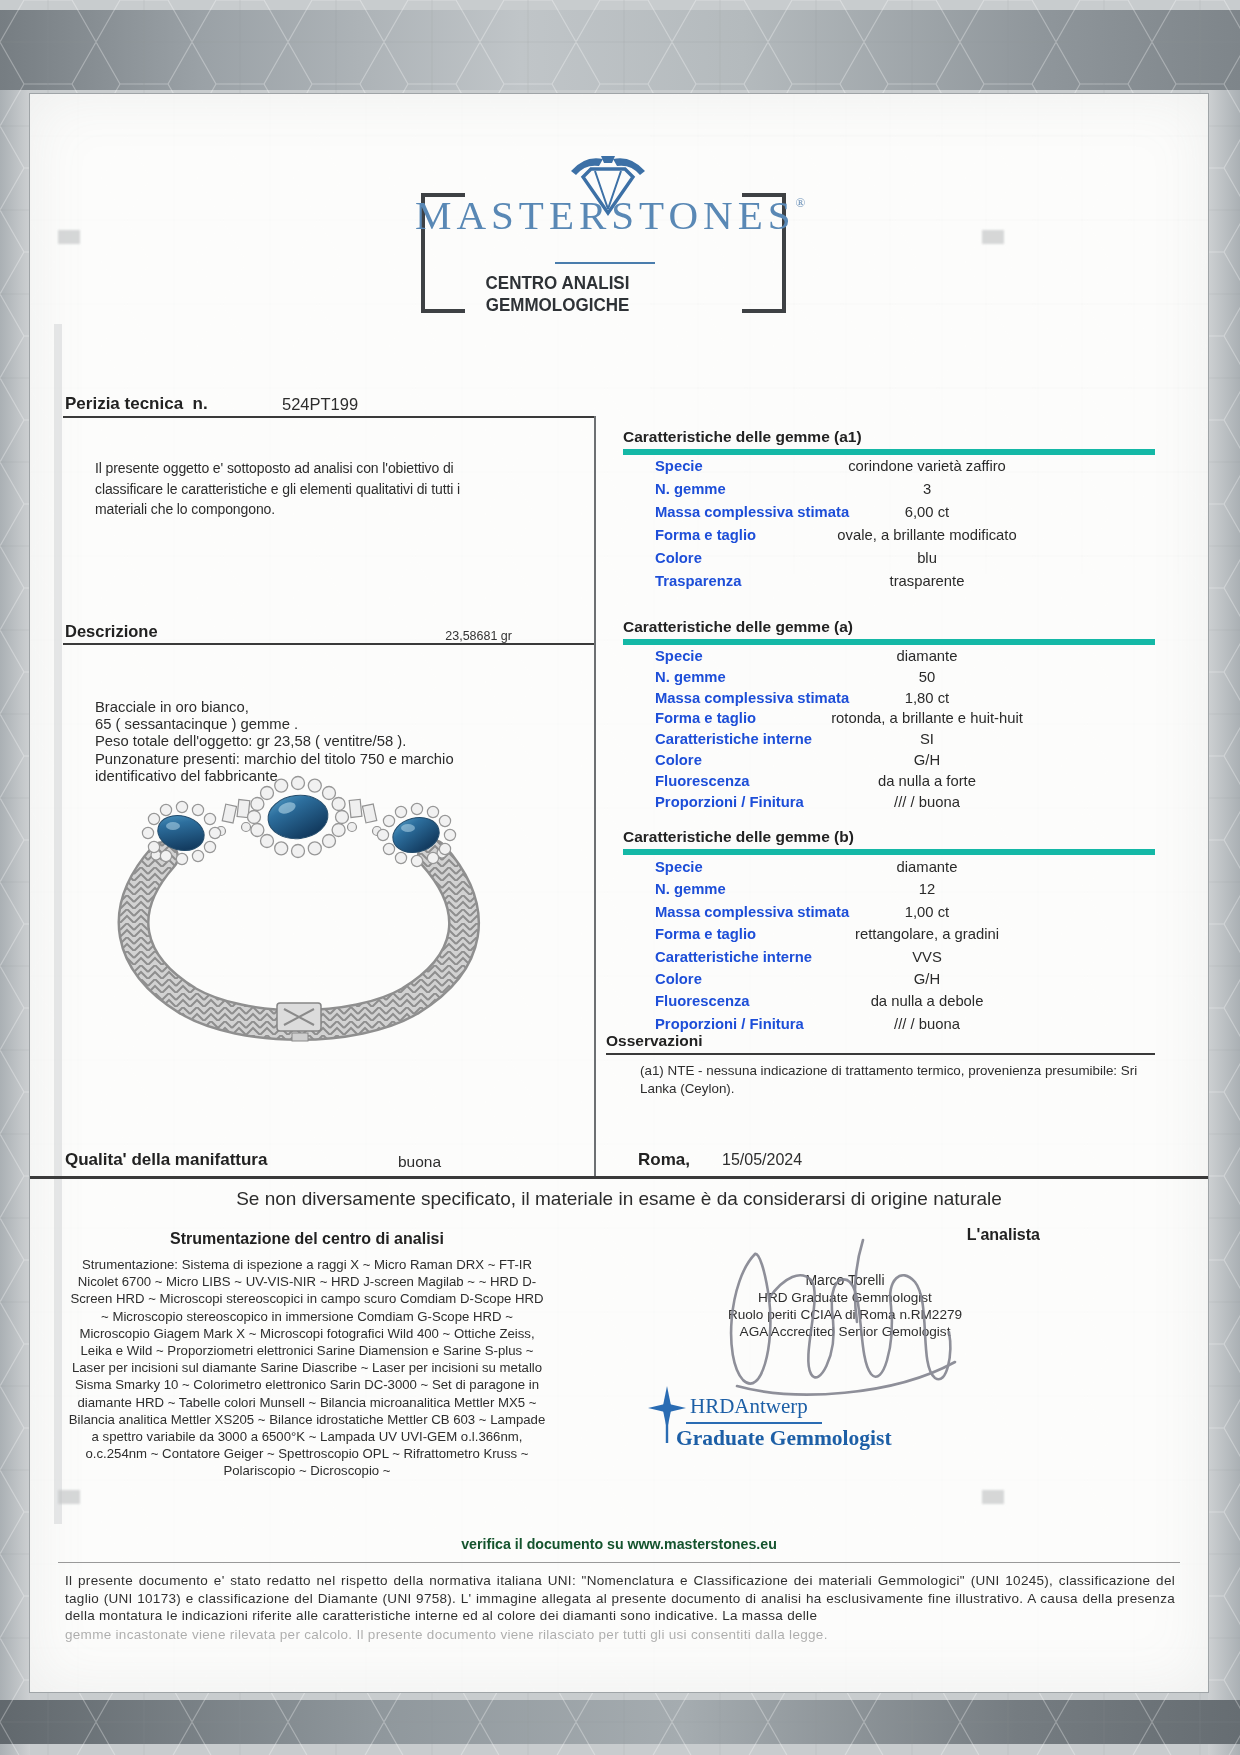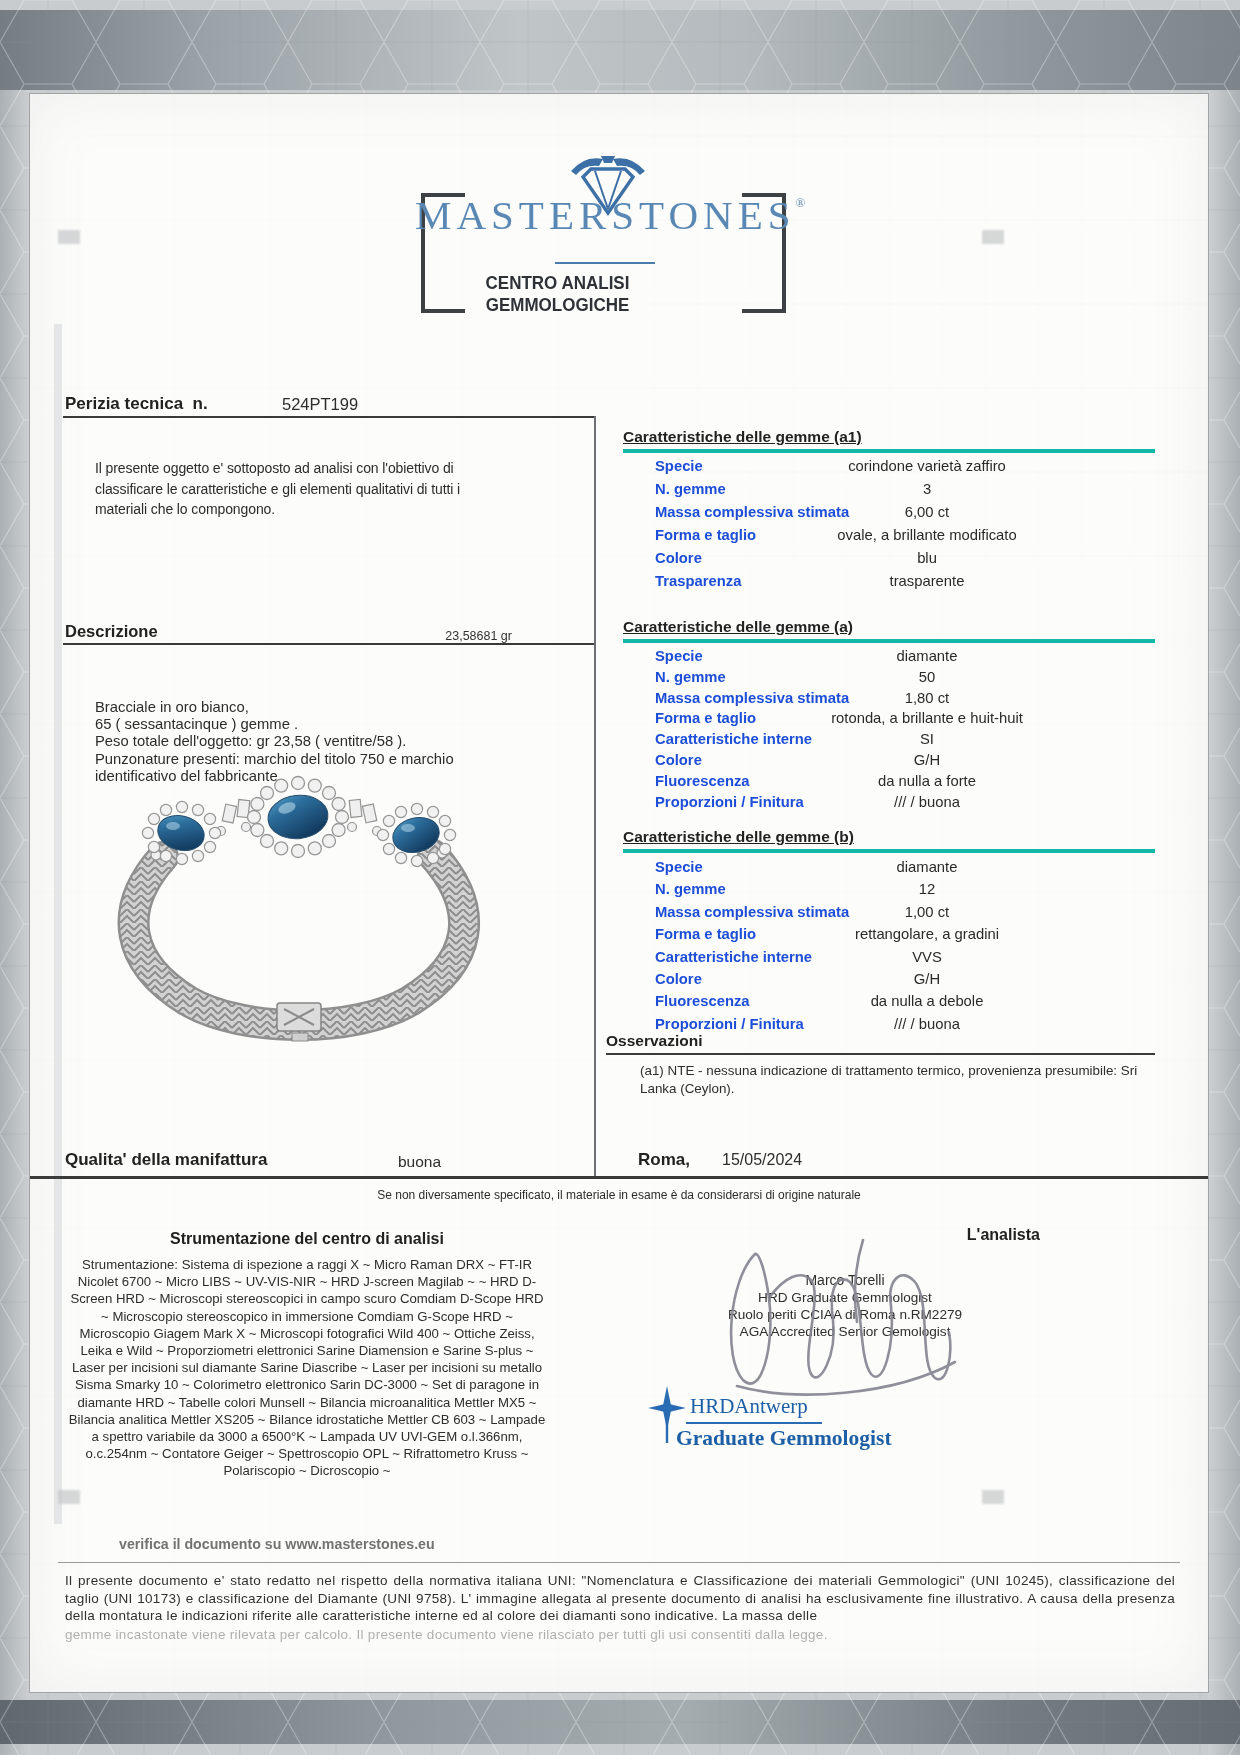"Caratteristiche delle gemme (a1)" .gem-head { border-bottom: 4px solid #14b8a6 -> 6px solid #14b8a6; text-decoration: underline -> none }
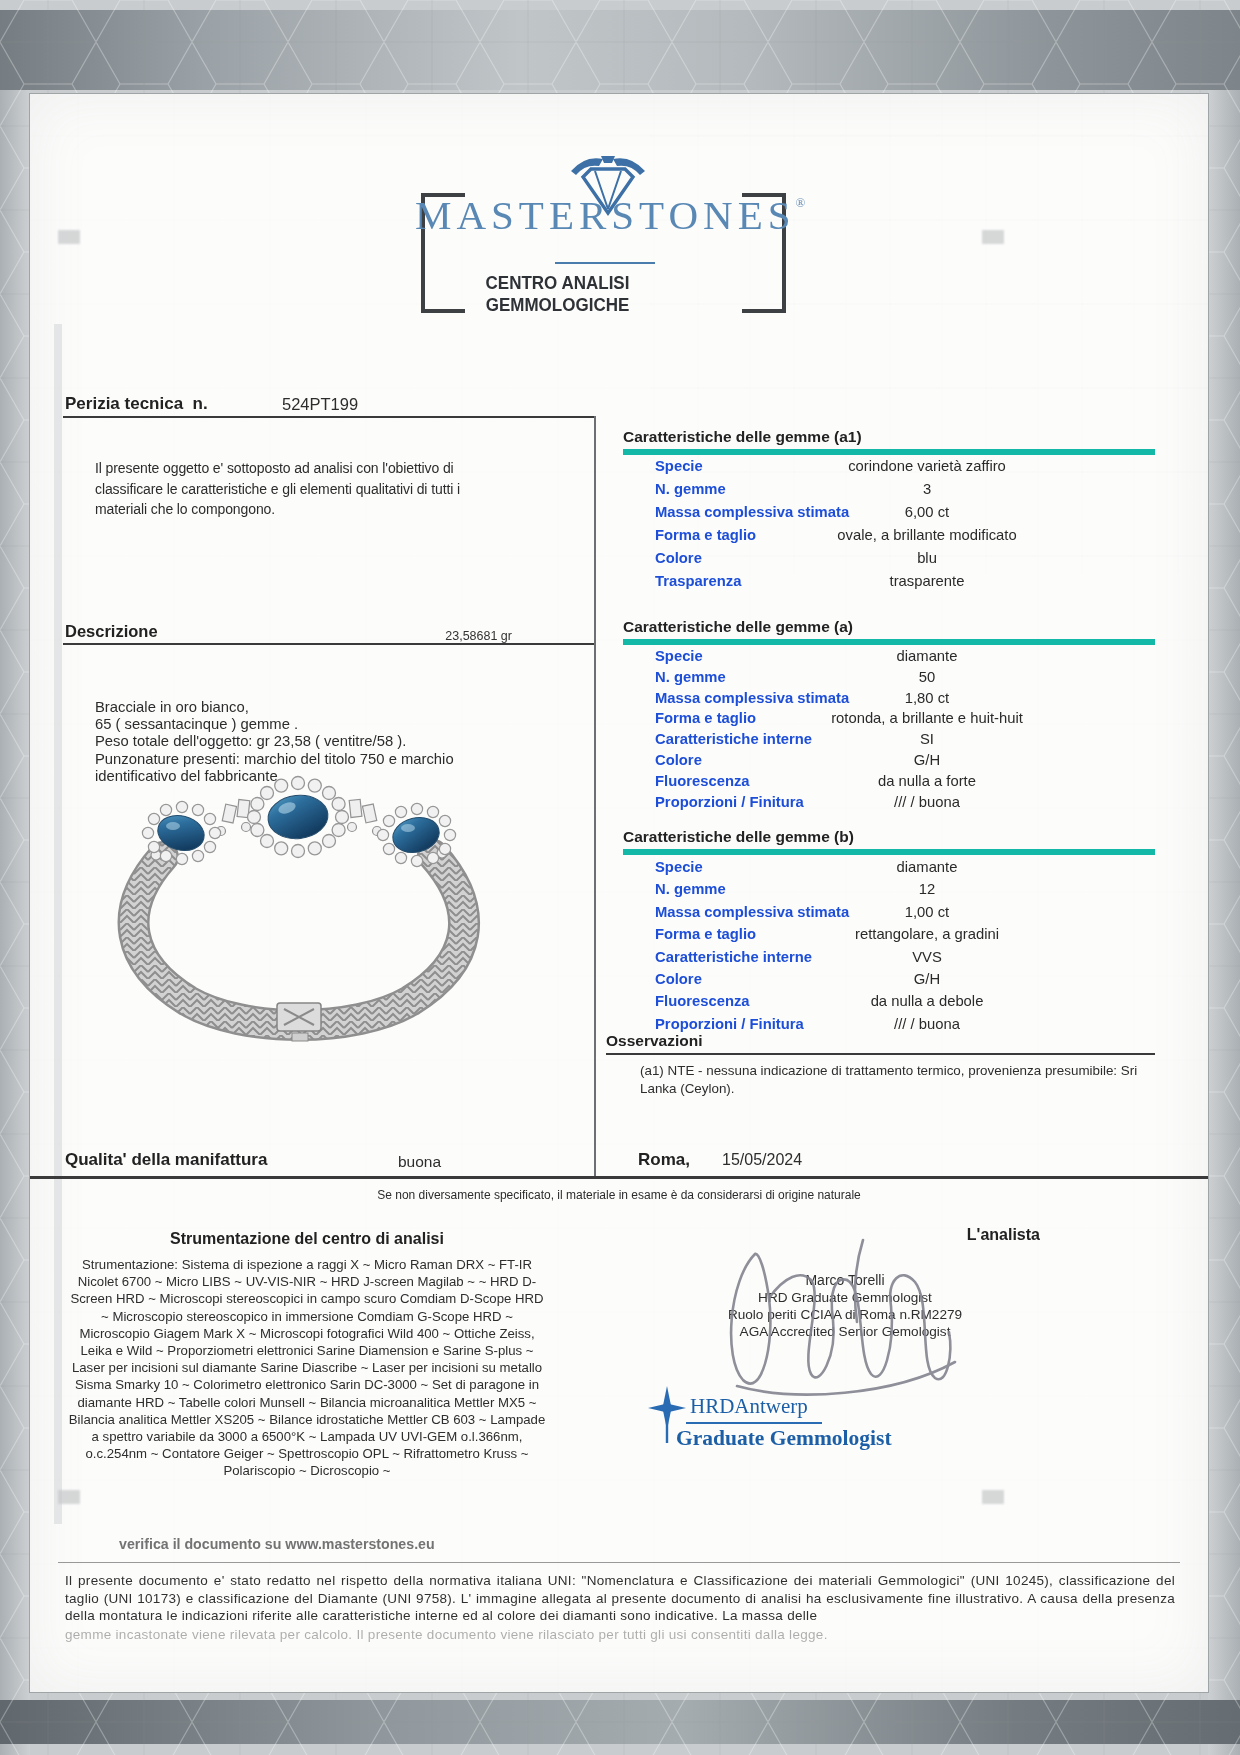"Se non diversamente specificato, il" .natural { font-size: 12px -> 19px }
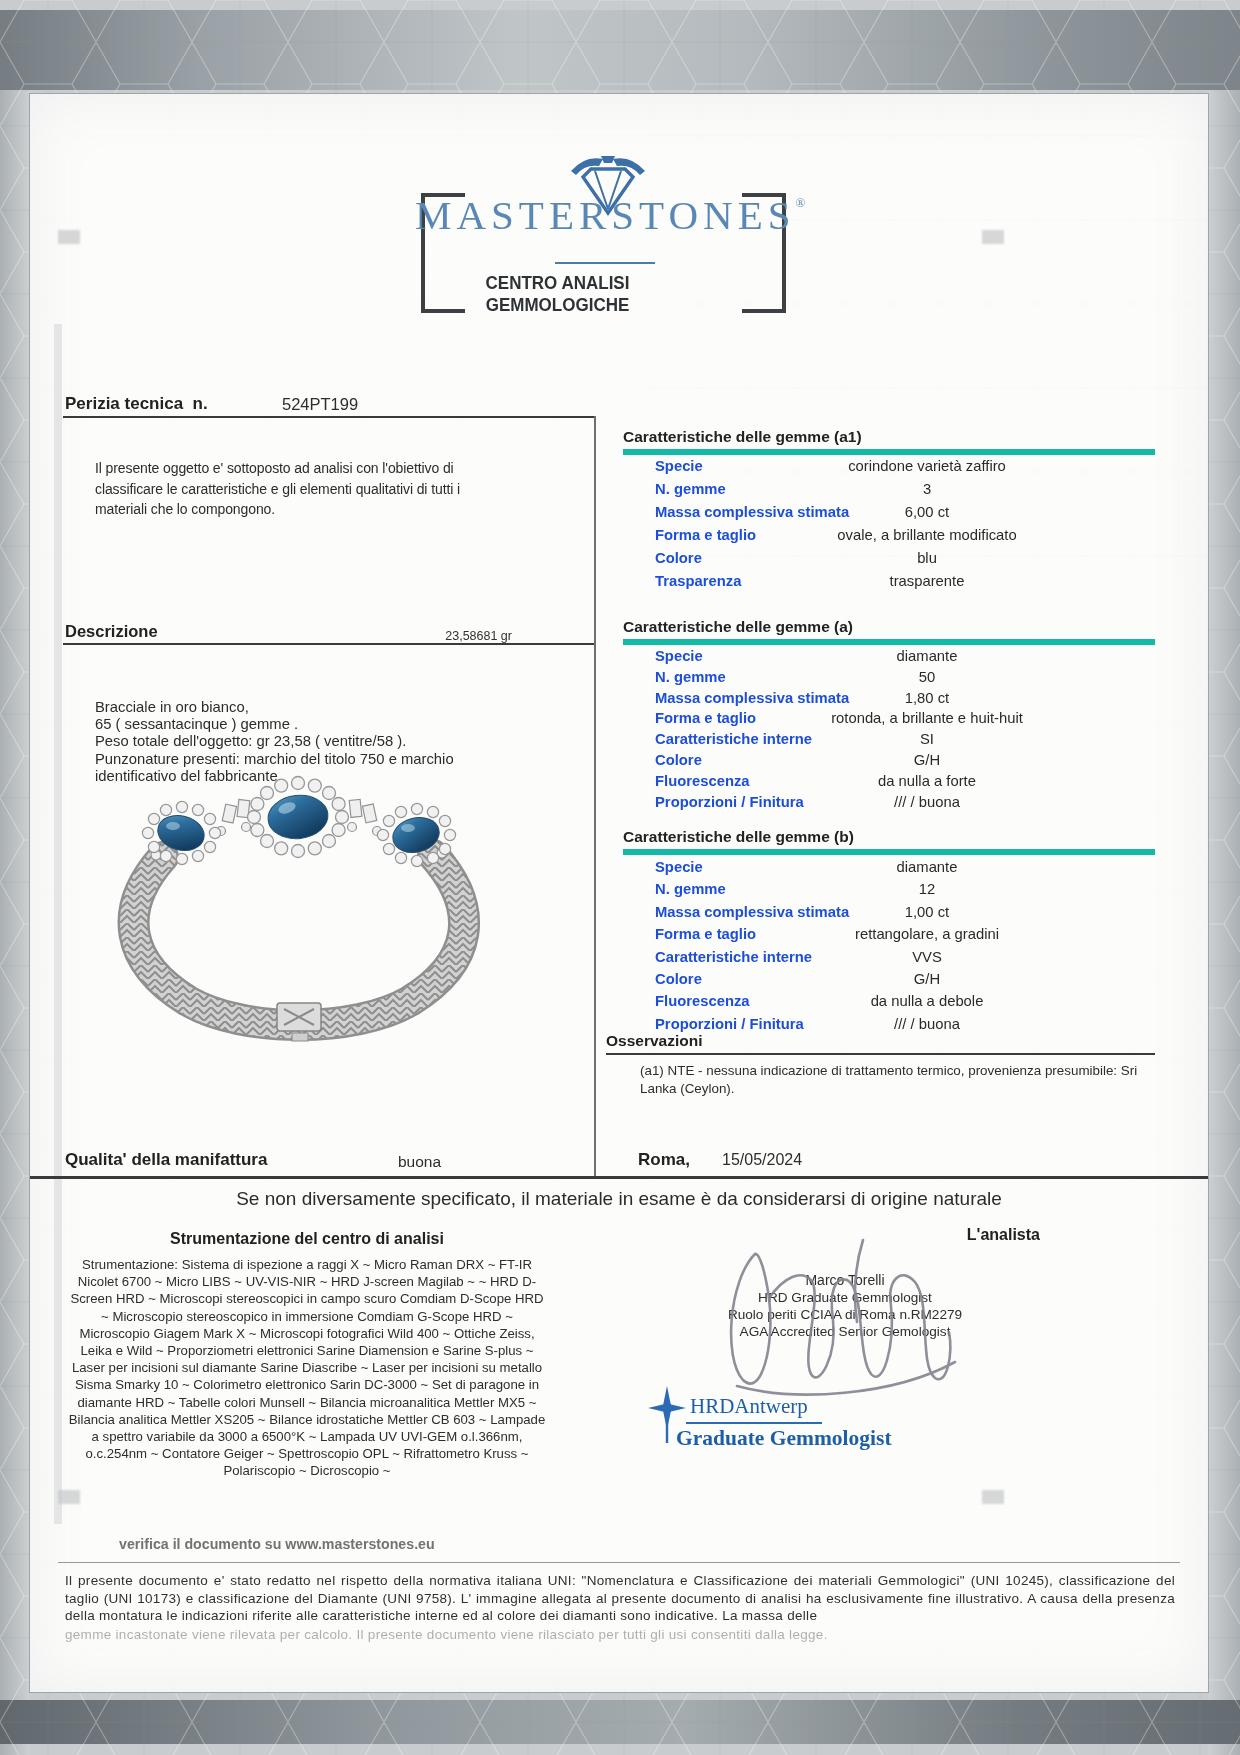"verifica il documento su" .verify { color: #737373 -> #14532d; text-align: left -> center }
